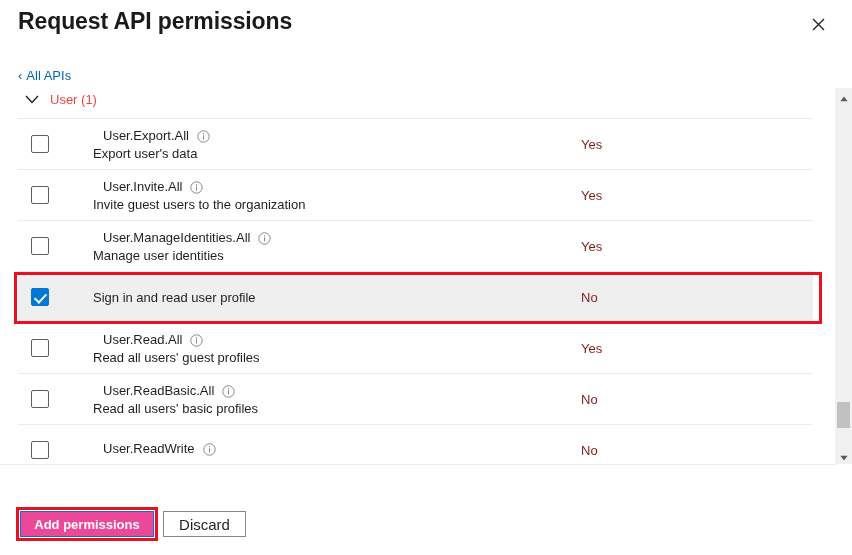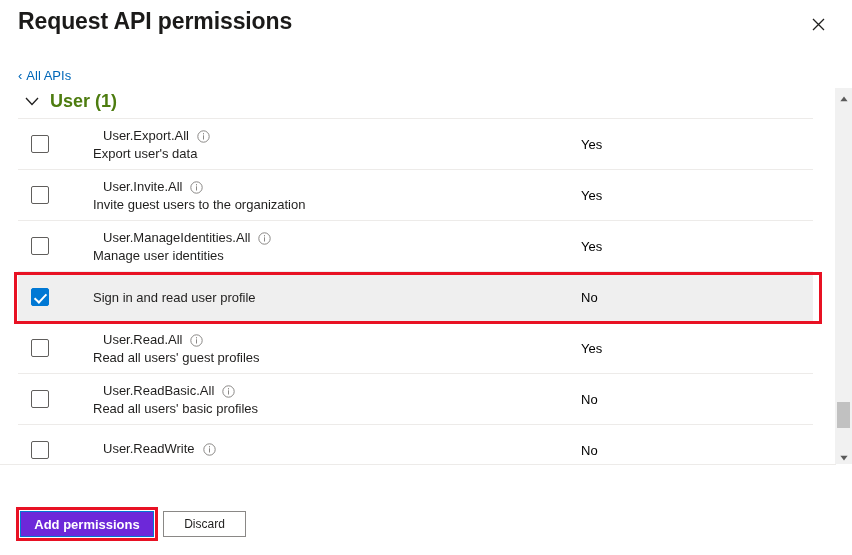"User (1)" .group-label { color: #4d7c0f -> #ef4444; font-size: 18px -> 13px; font-weight: 700 -> 400 }
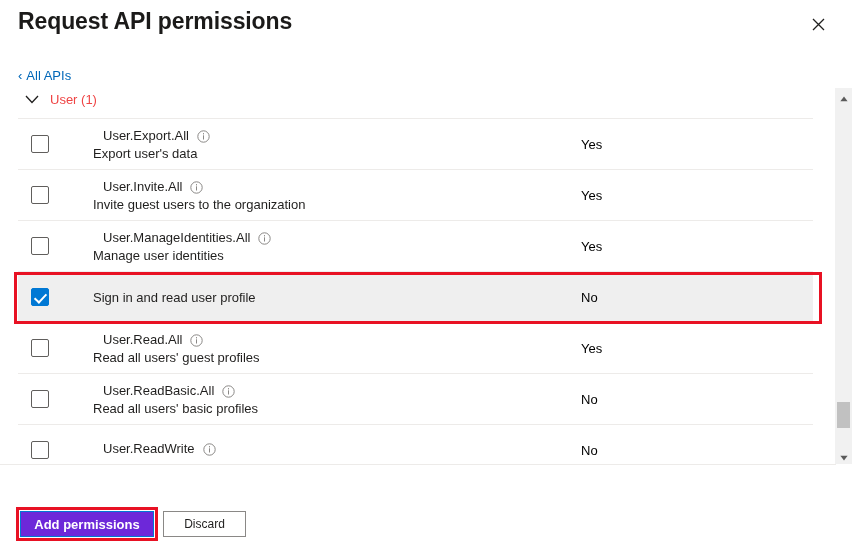"Yes" .consent-cell { color: #000000 -> #7f1d1d }
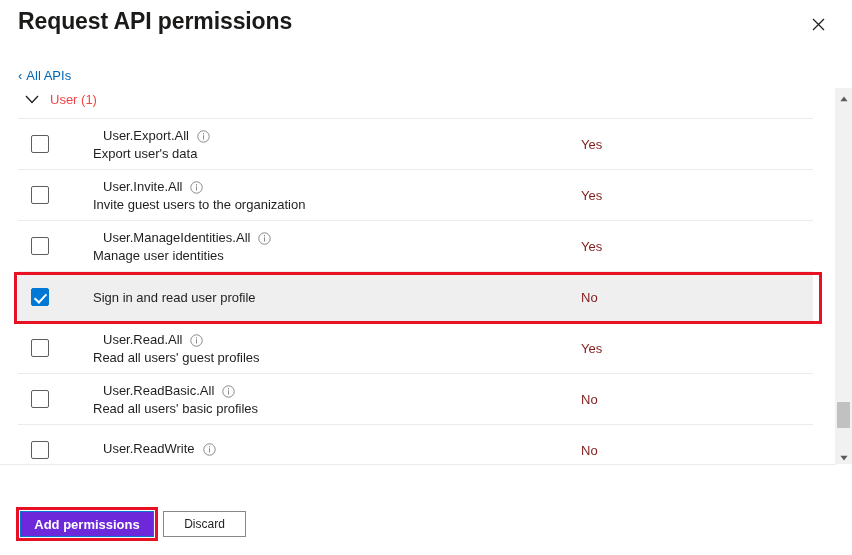"Add permissions" .btn-primary { background: #6d28d9 -> #ec4899 }
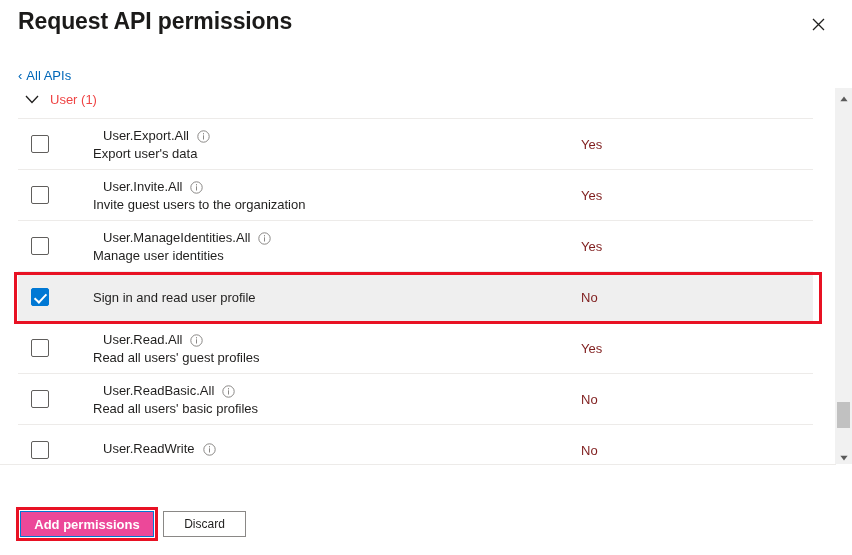"Discard" .btn-secondary { font-size: 12px -> 15px }
